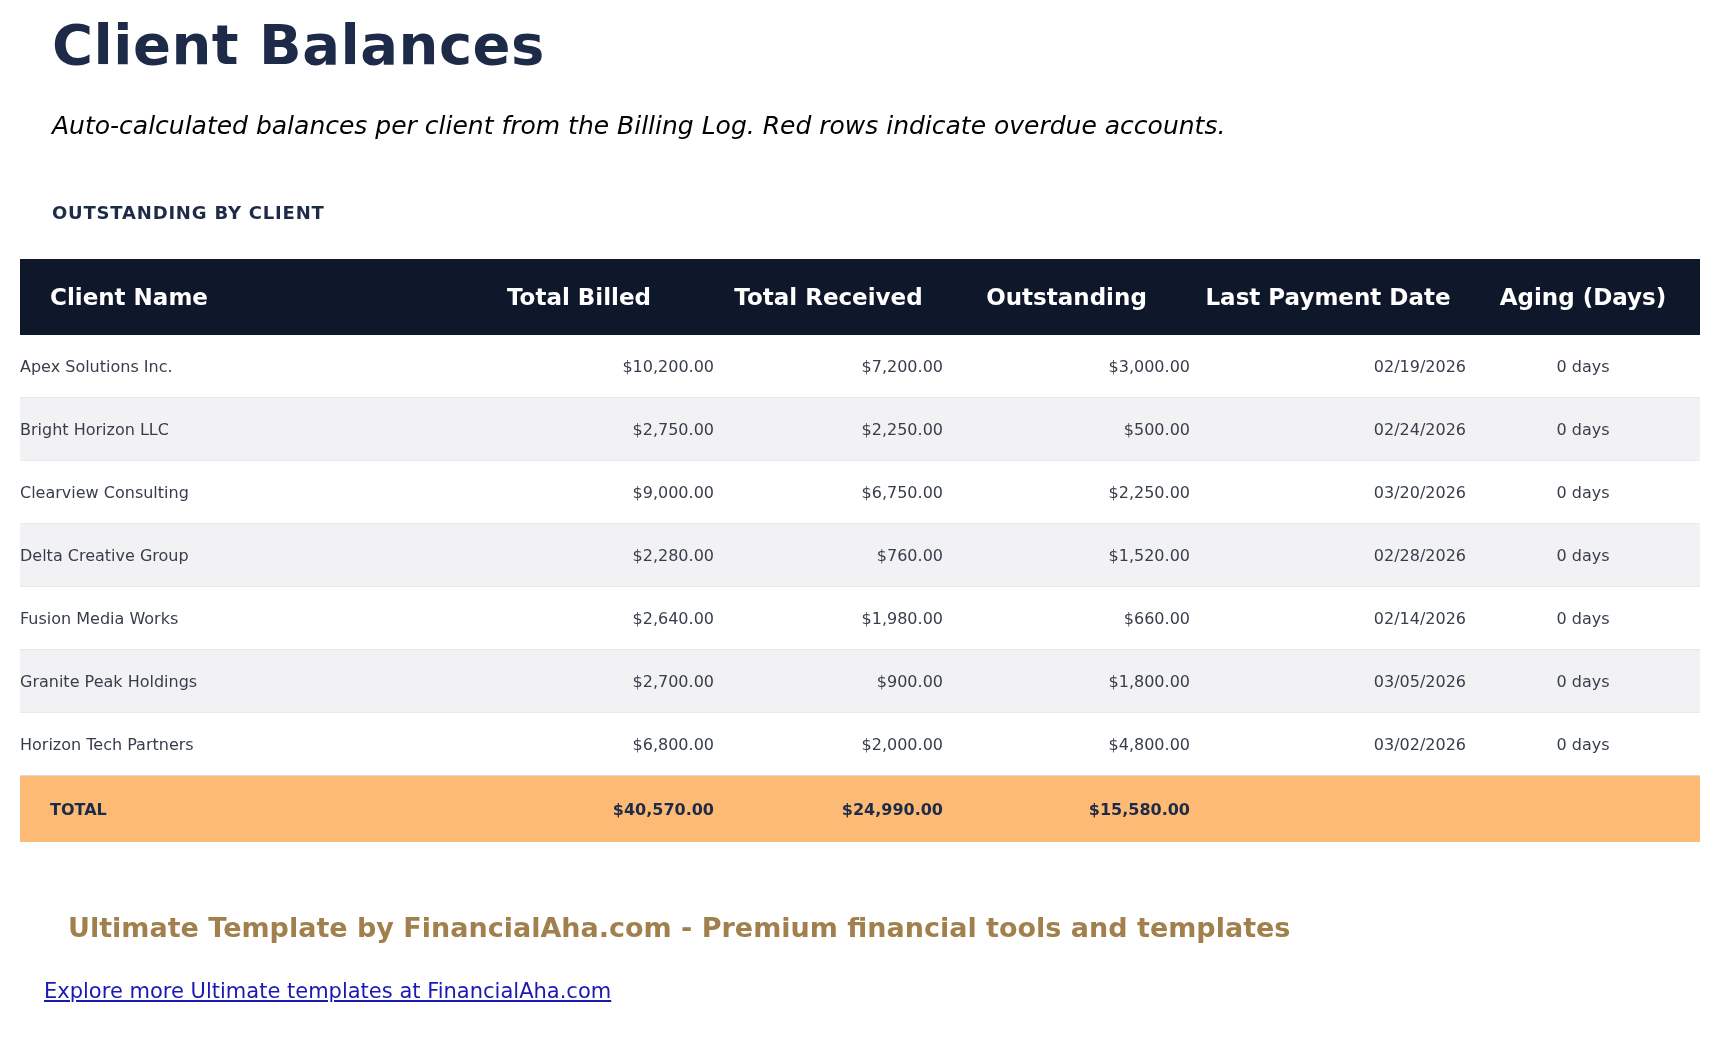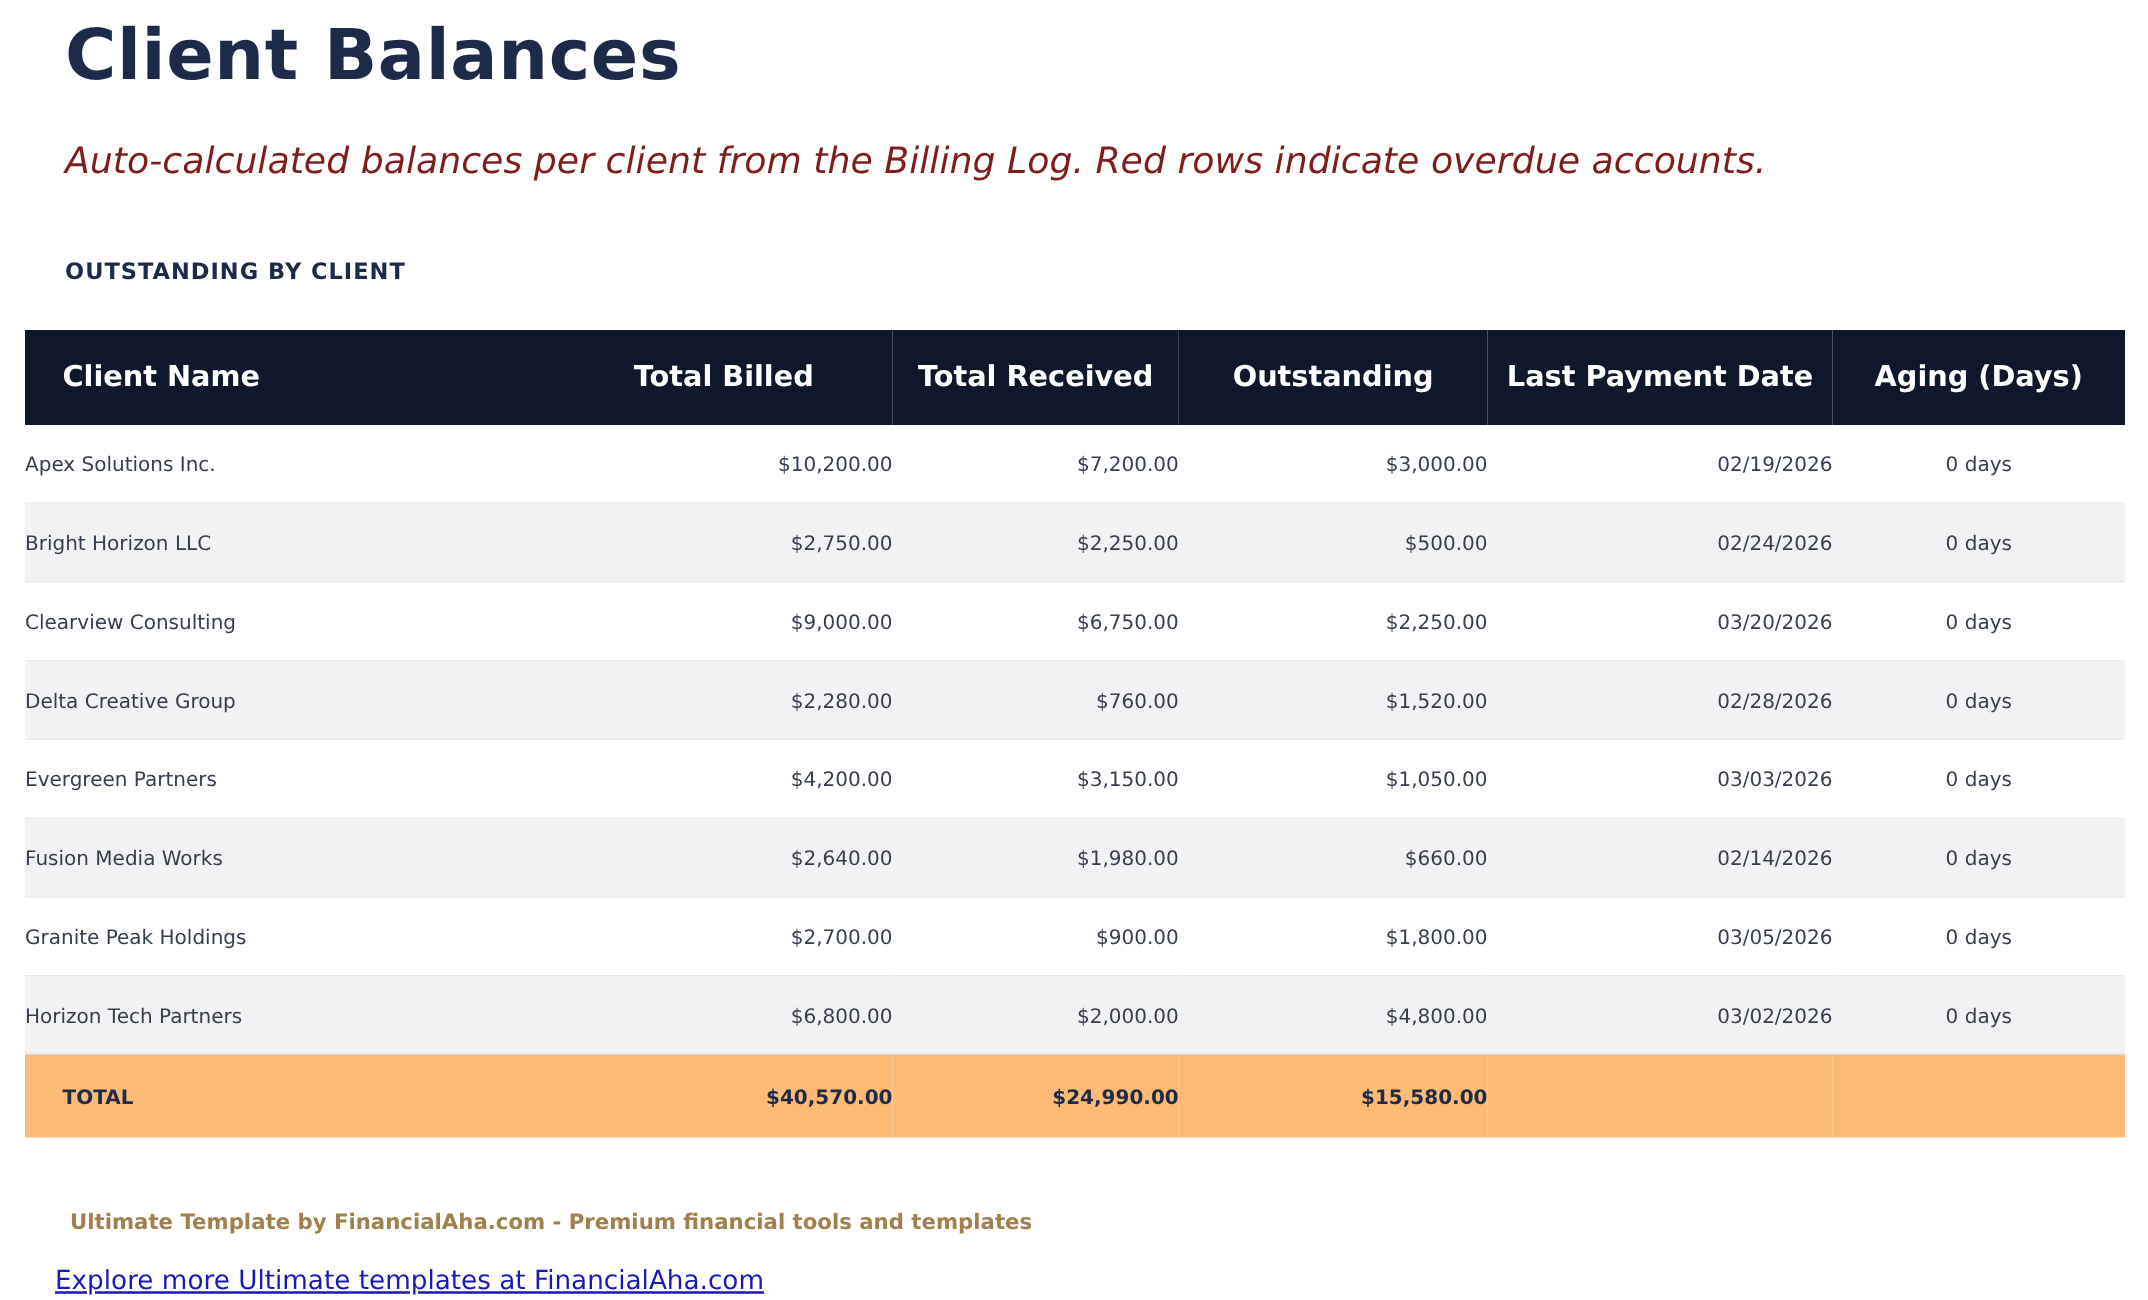"Auto-calculated balances per client from" .subtitle { color: #7f1d1d -> #000000; font-size: 29px -> 25px }
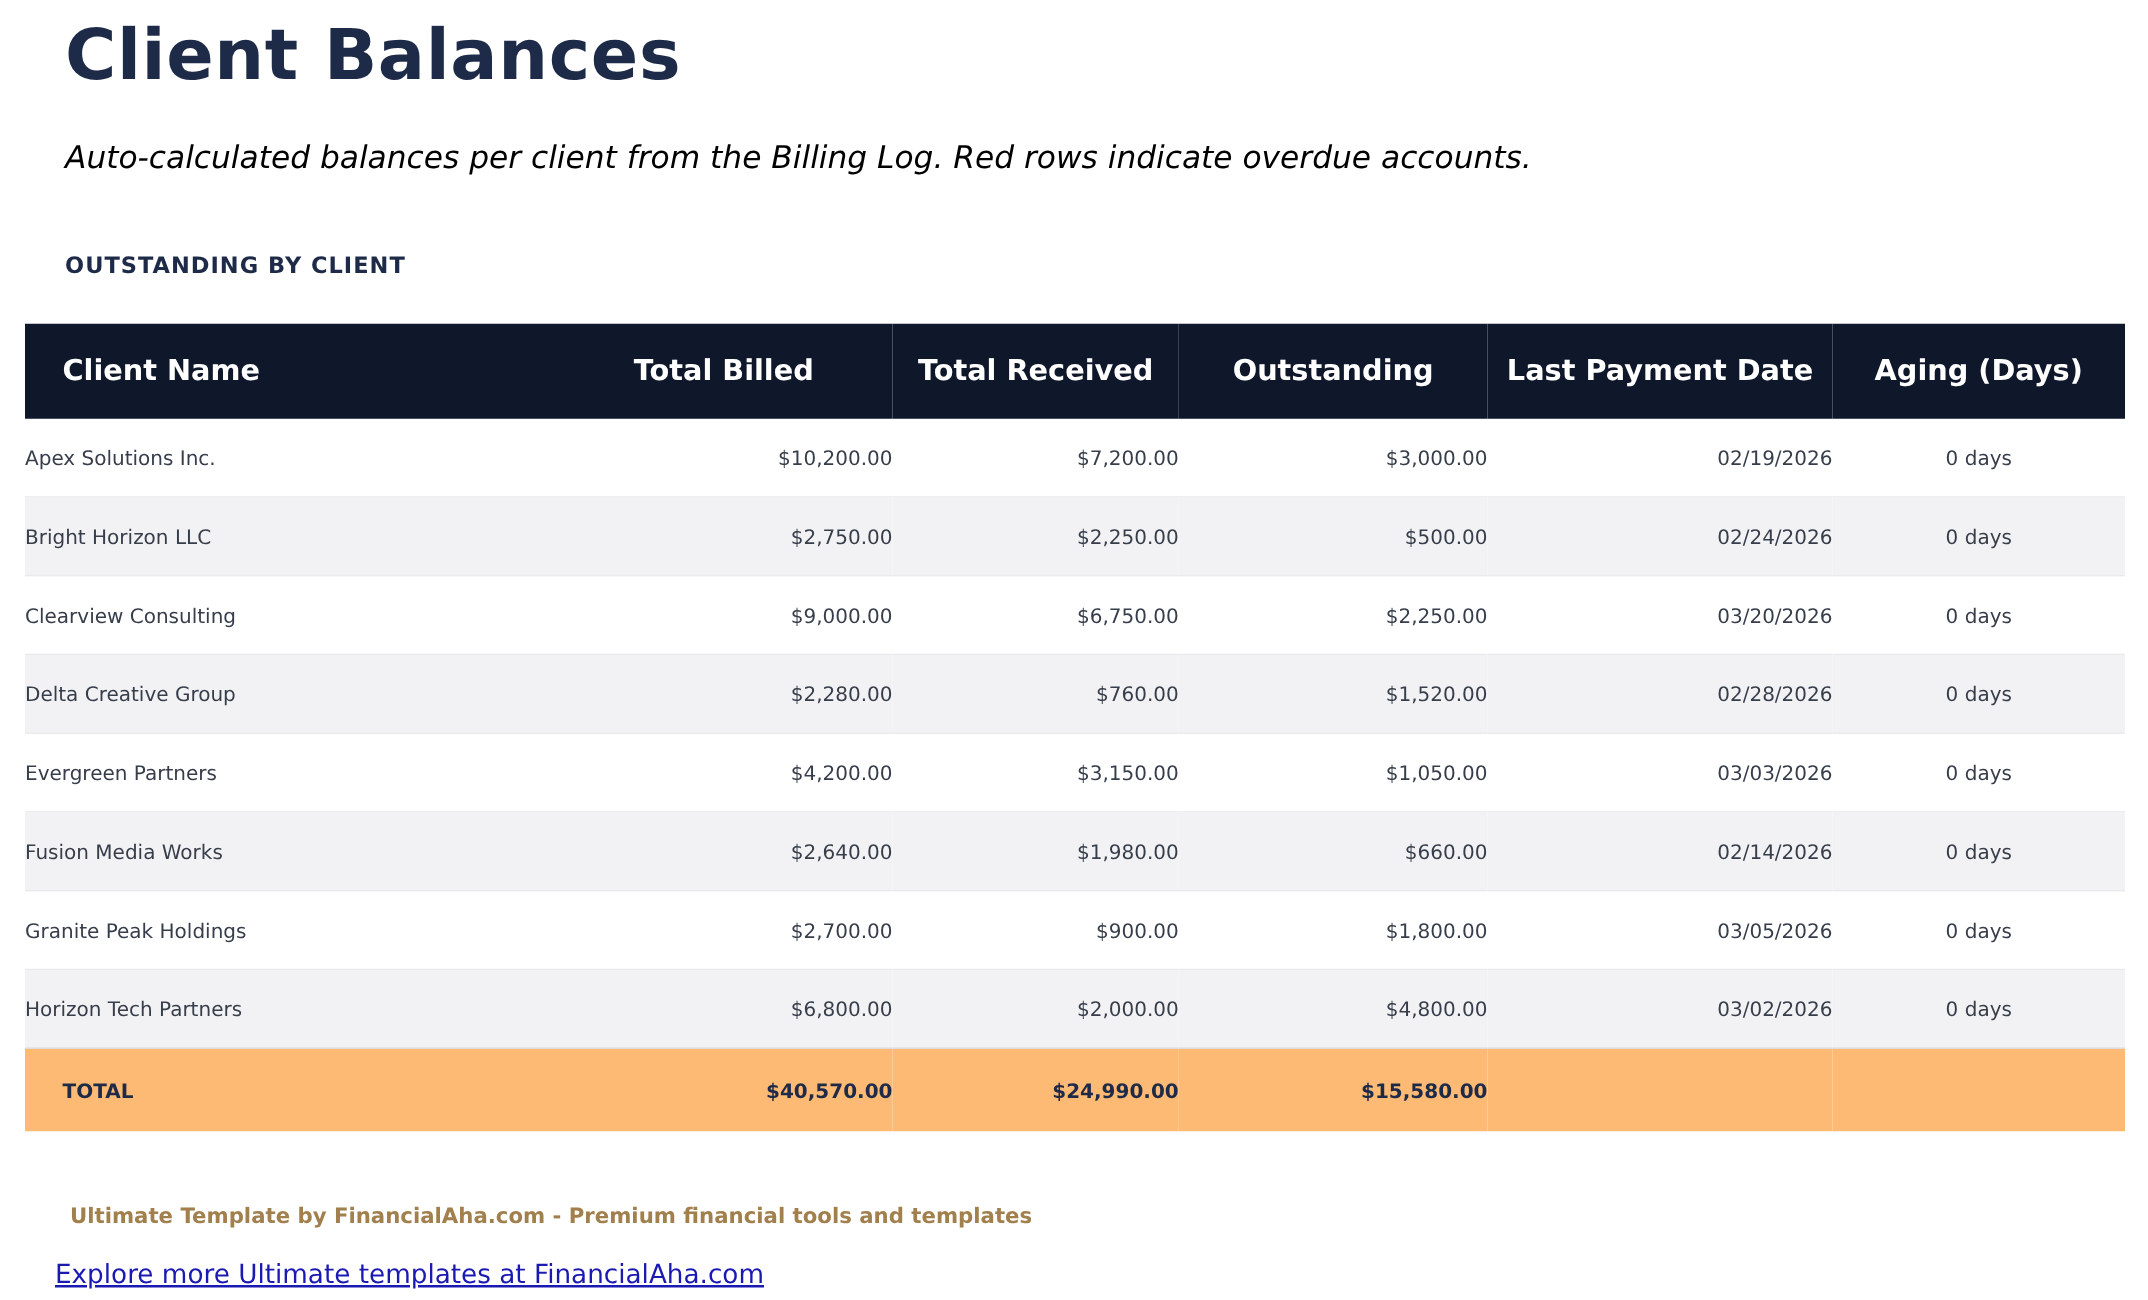"Evergreen Partners" tr.data-row { html: <tr> <td>Evergreen Partners</td> <td>$4,200.00</td> <td>$3,150.00</td> <td>$1,050.00</td> <td>03/03/2026</td> <td>0 days</td> </tr> -> none }
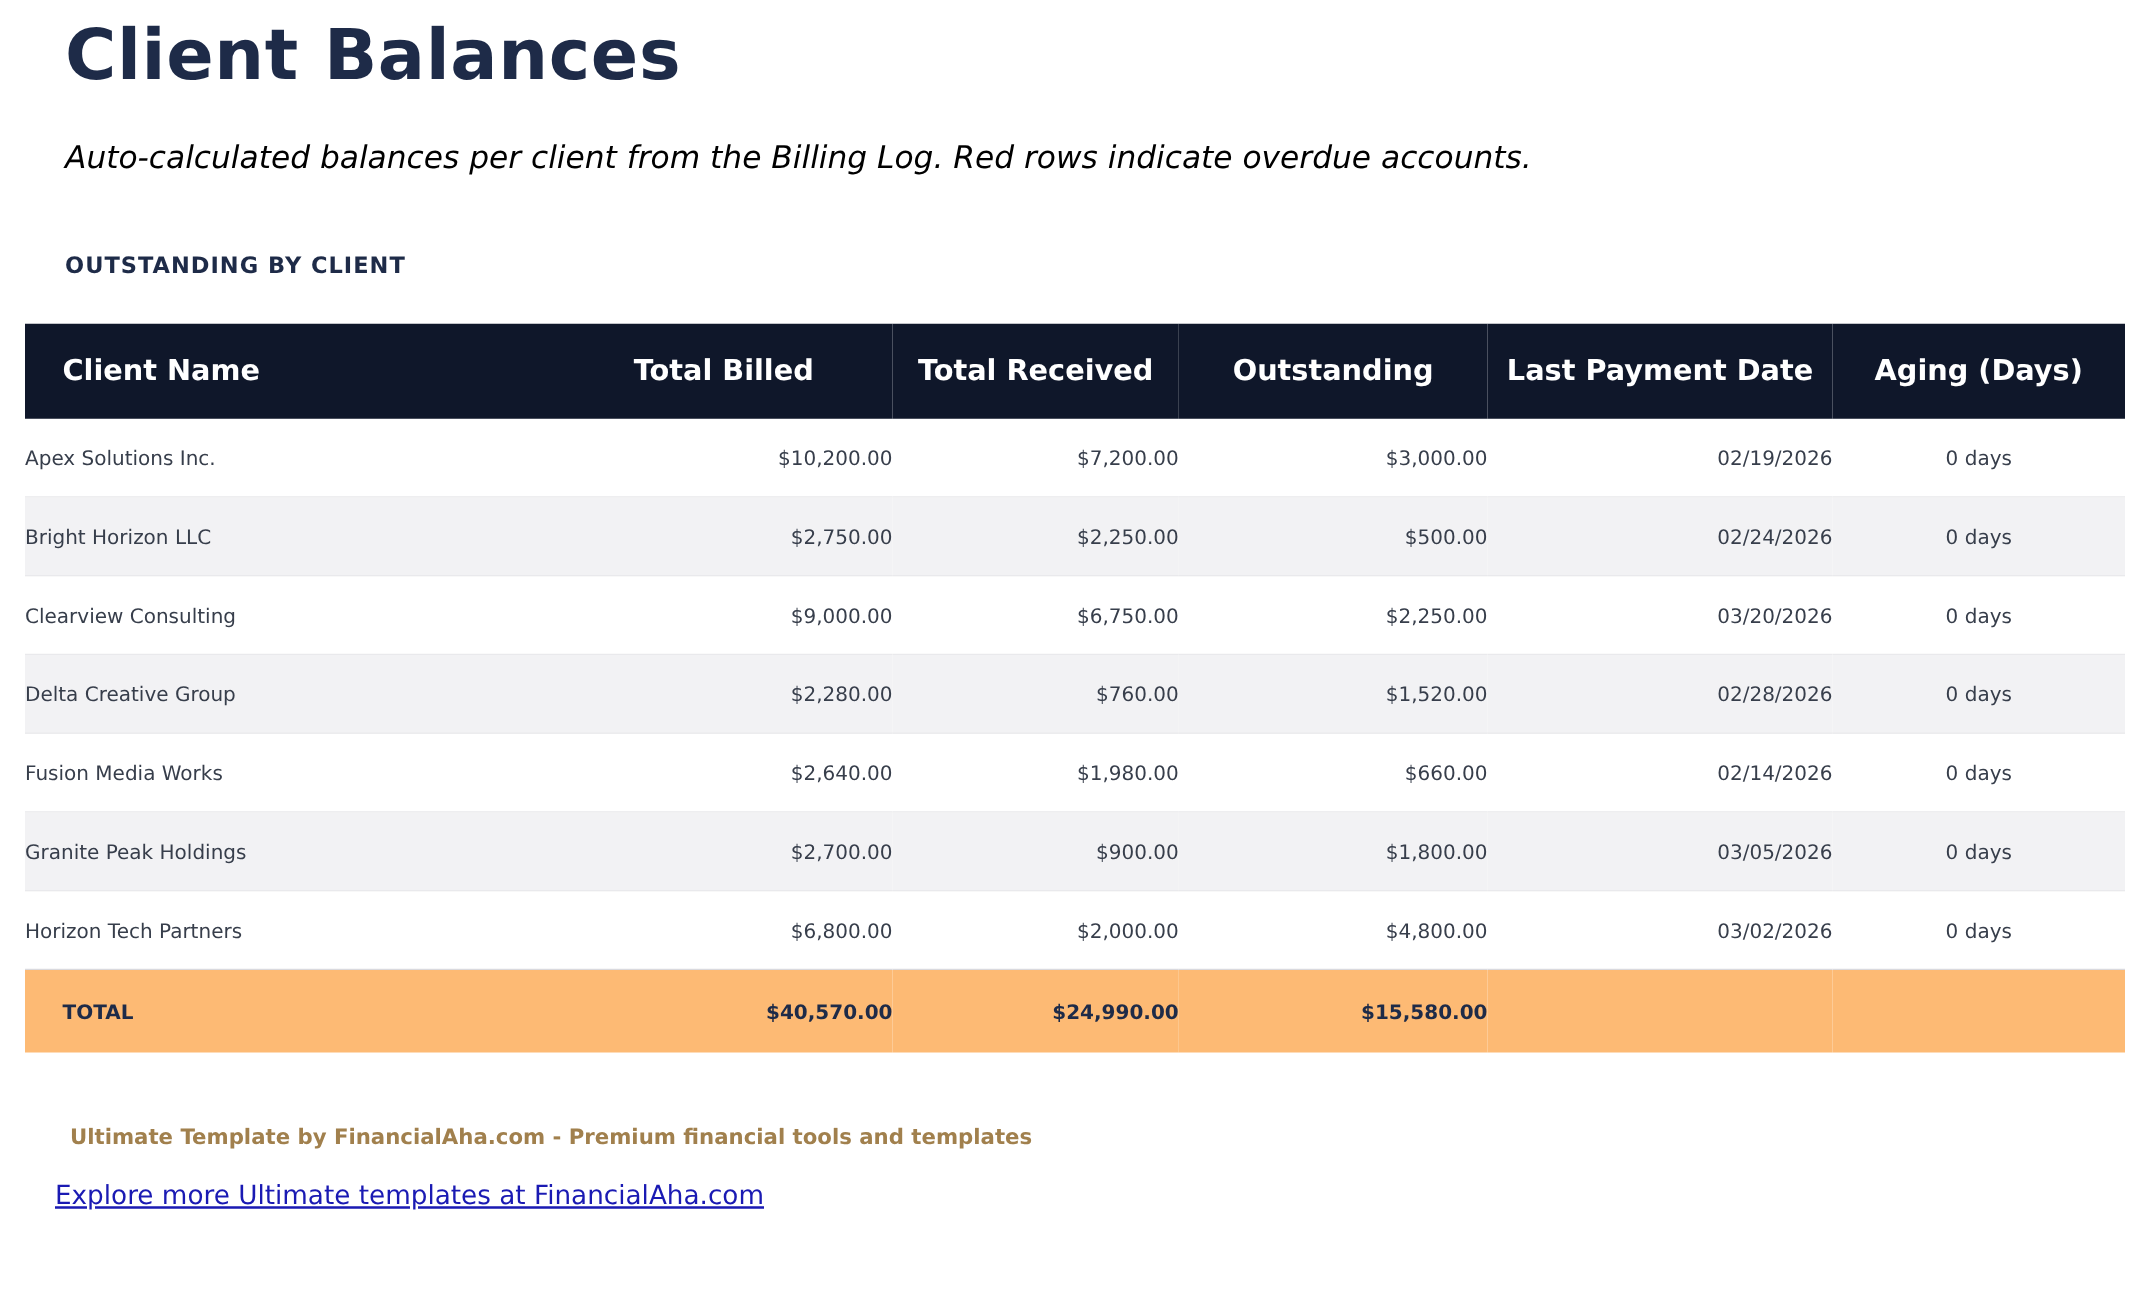"Ultimate Template by FinancialAha.com -" .footer-branding { font-size: 17px -> 27px; margin: 4px -> 16px }
